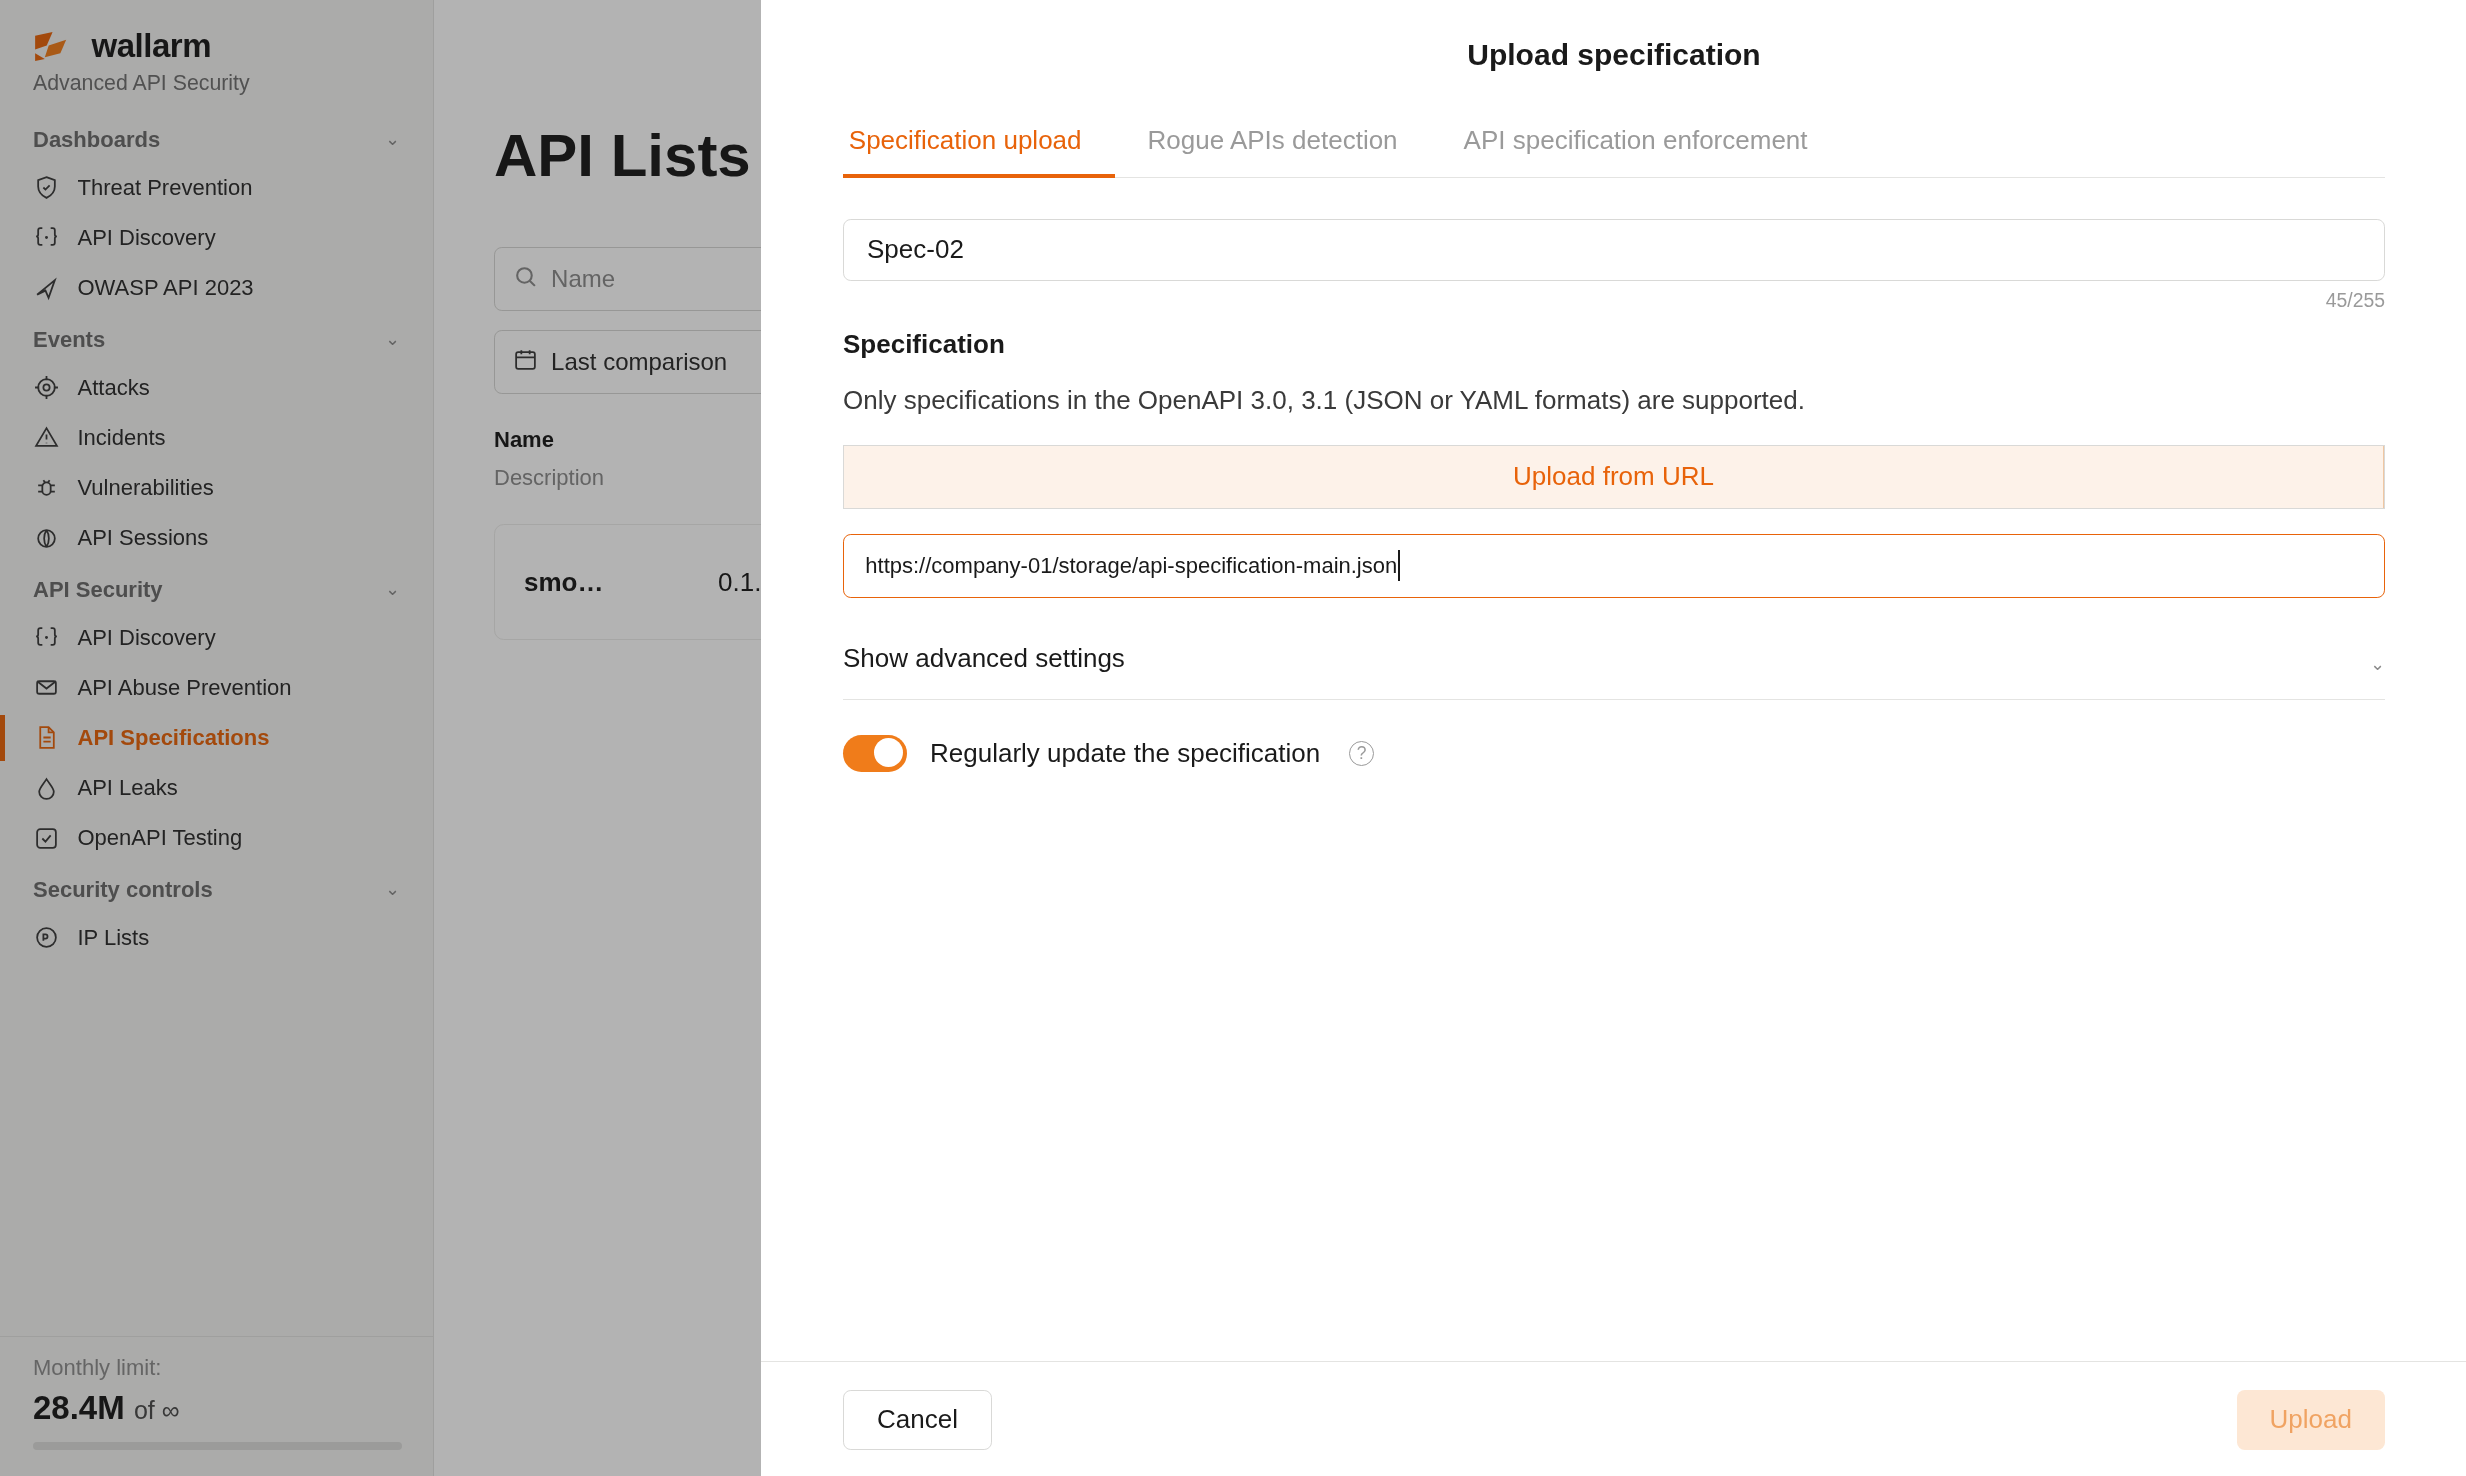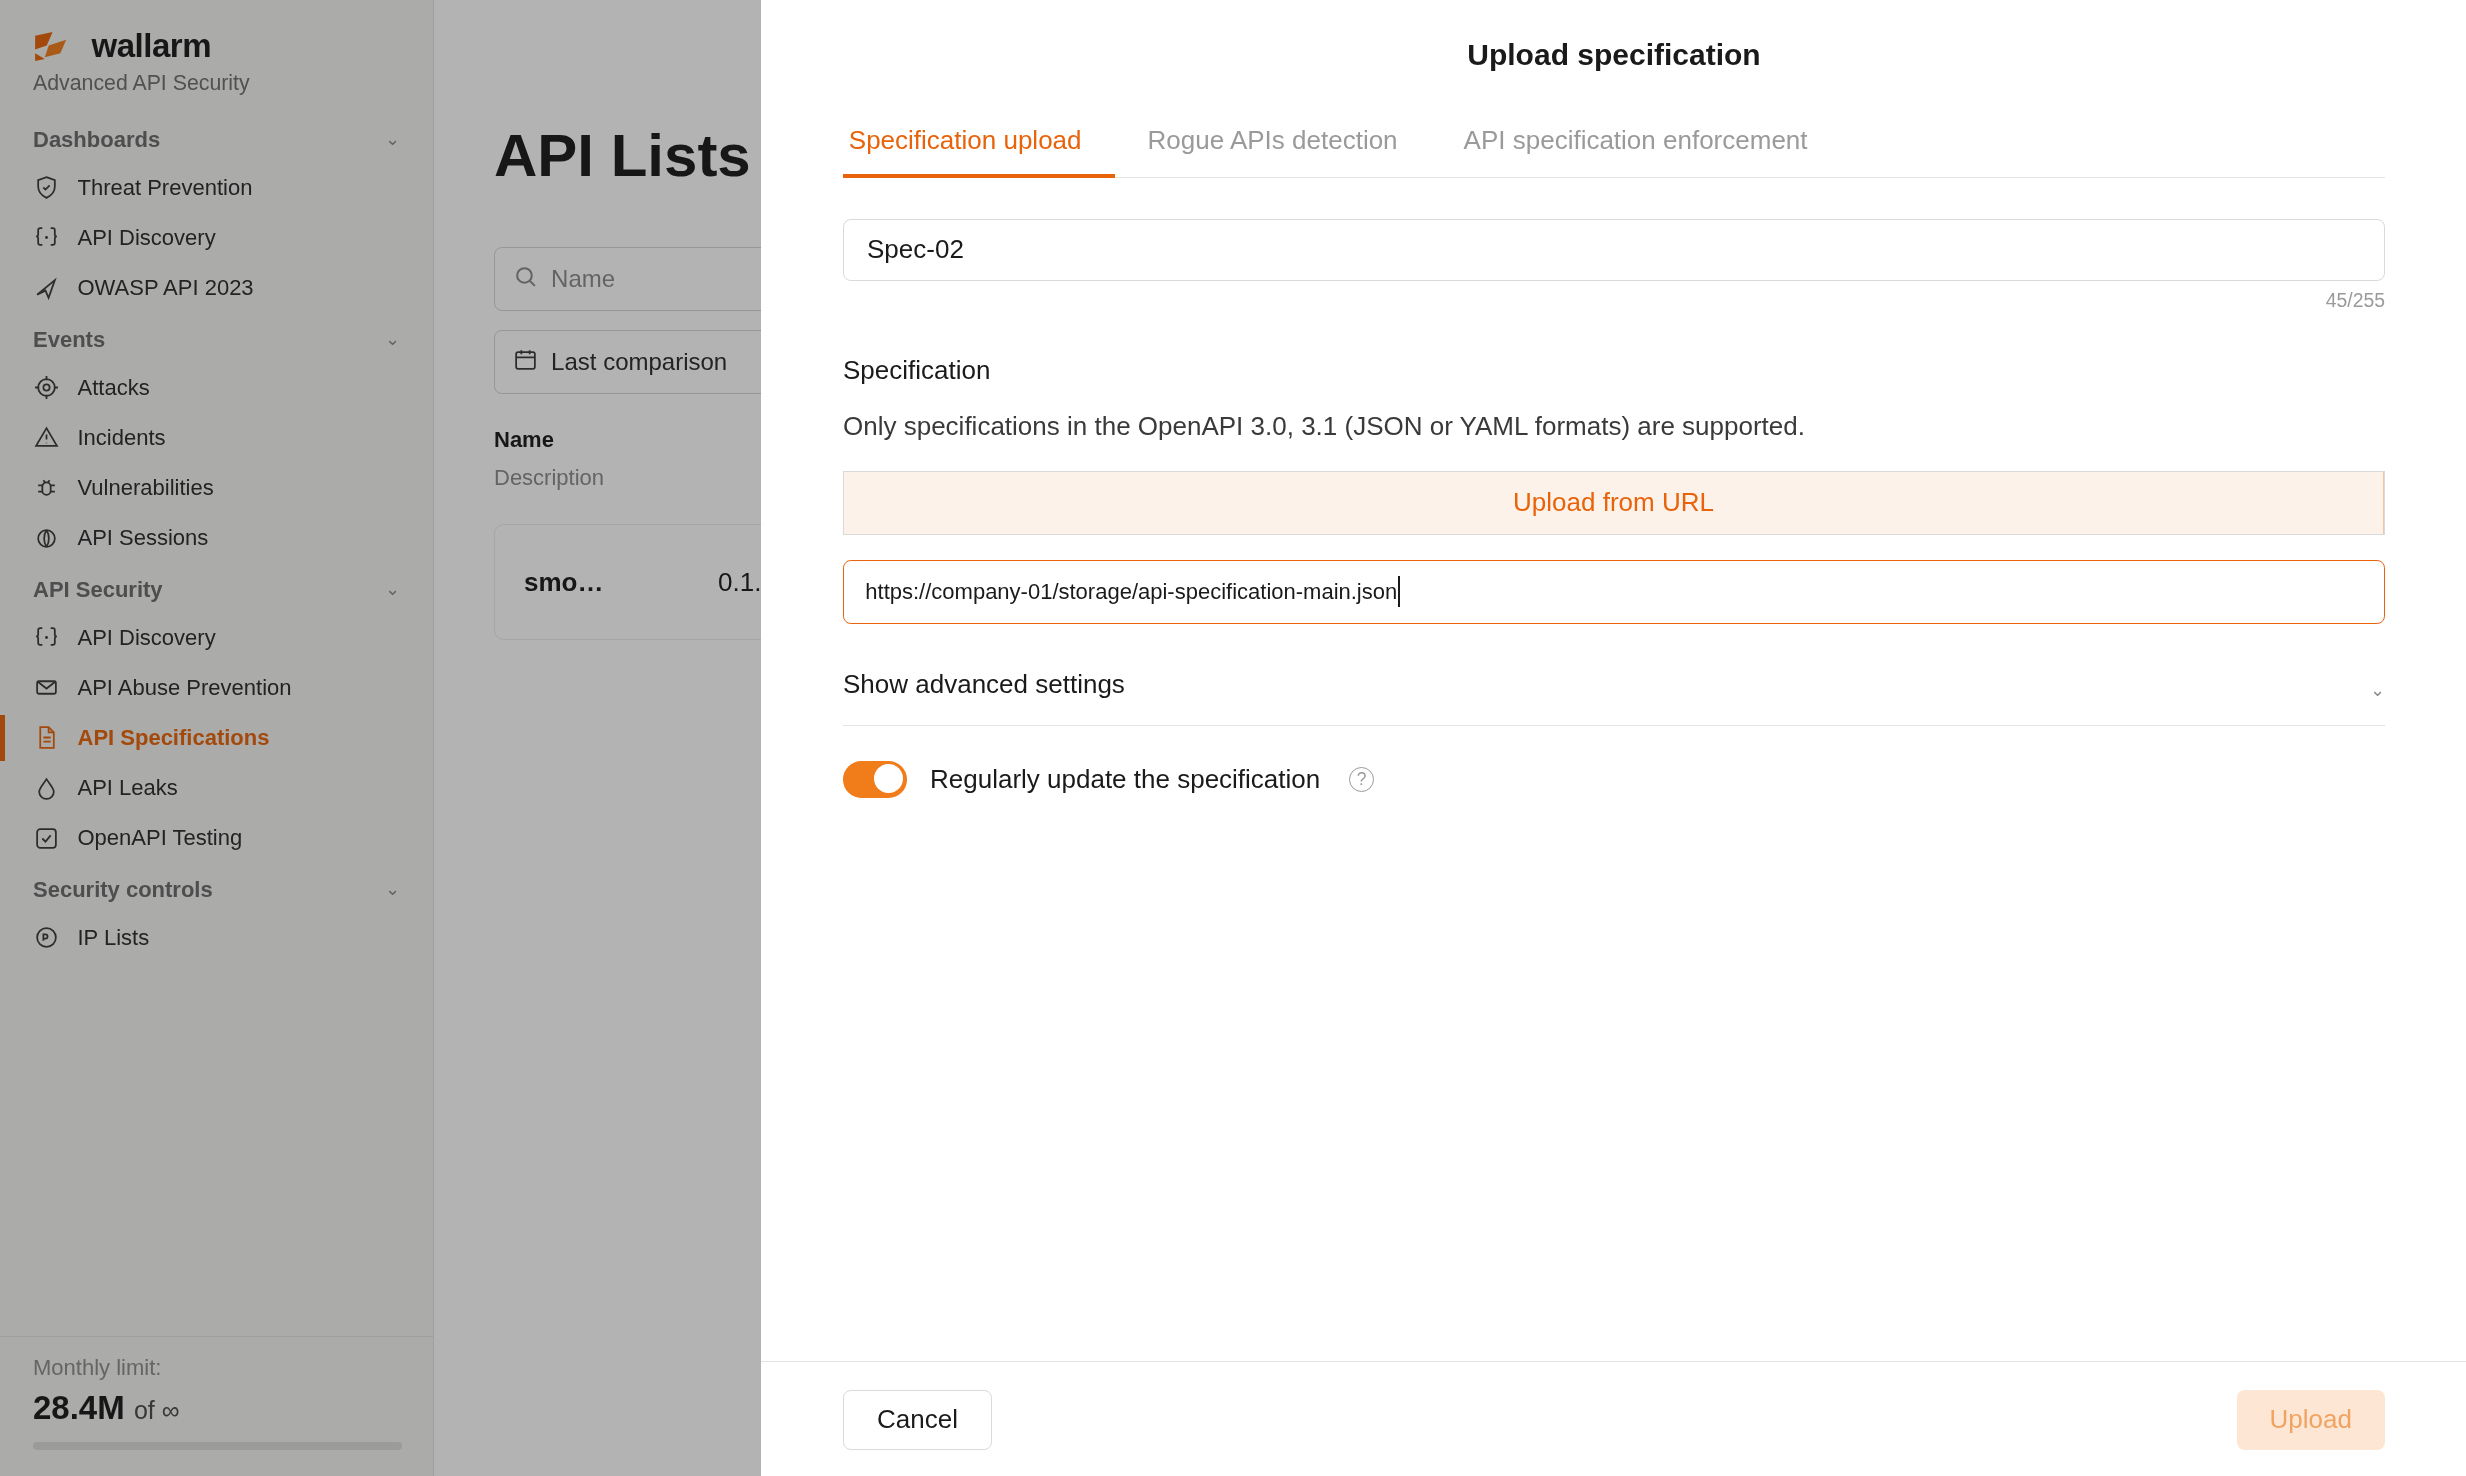"Specification" .section-title { font-weight: normal -> bold; margin-top: 43px -> 17px }
